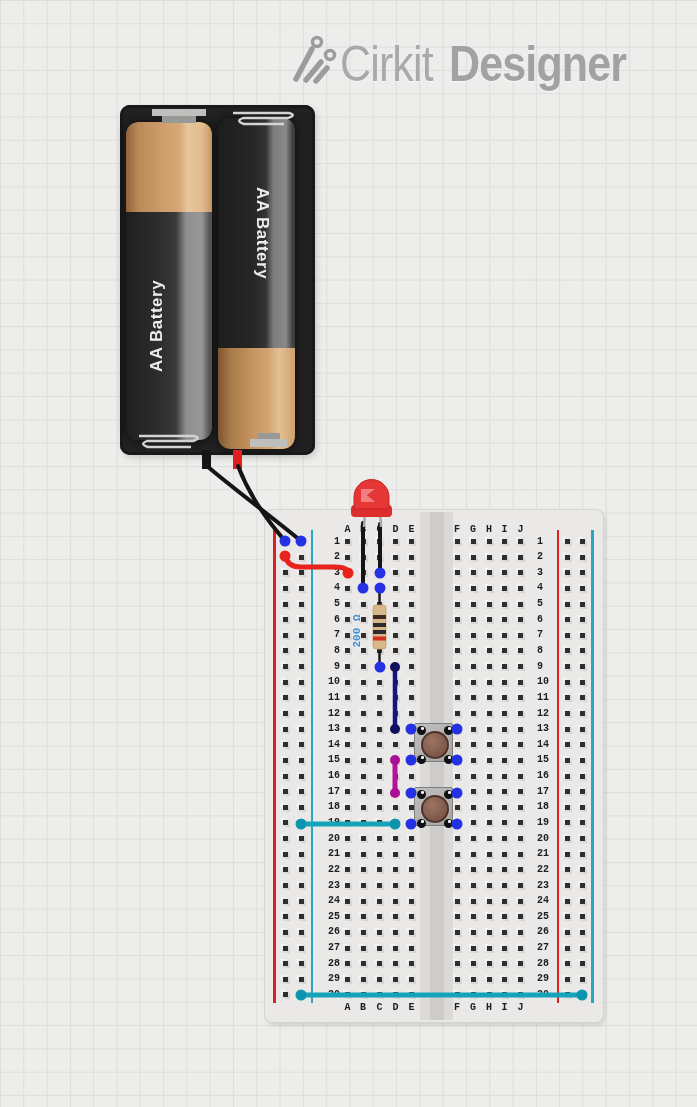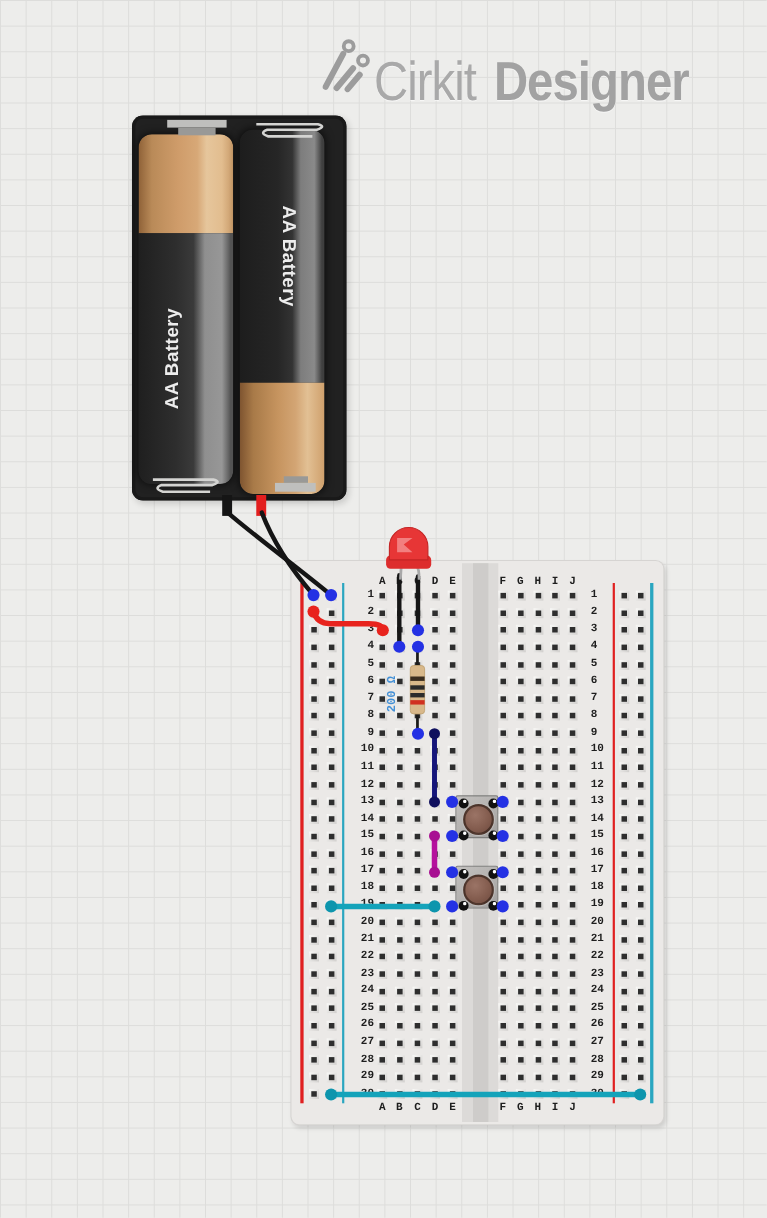"Cirkit Designer" .logo-text { top: 20px -> 10px }
